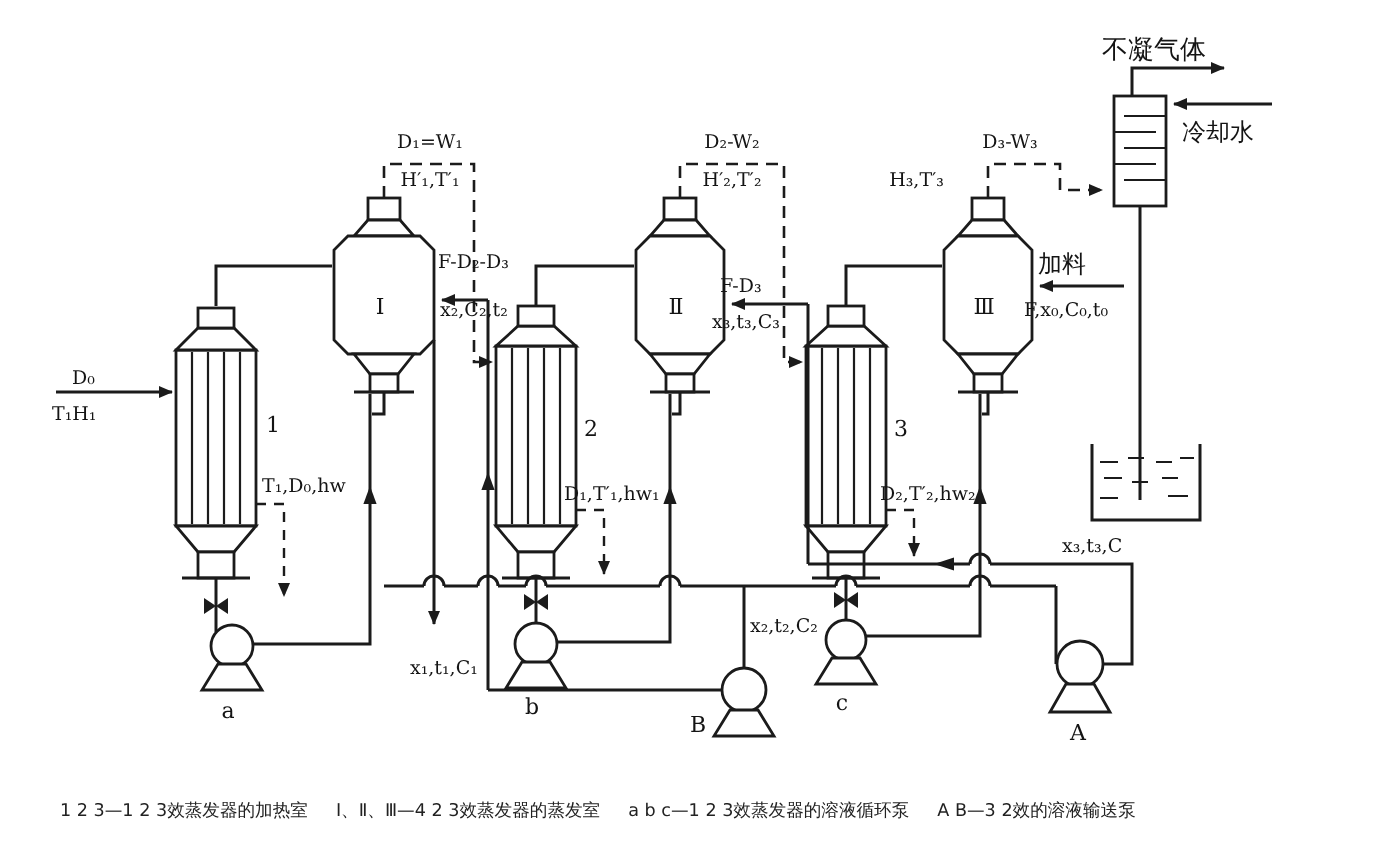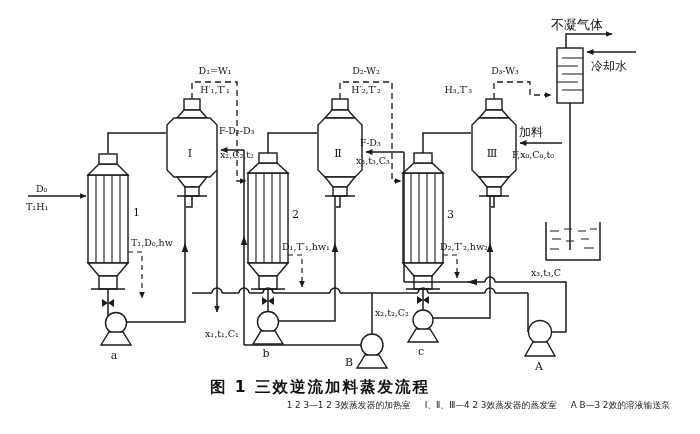"图 1 三效逆流加料蒸发流程" div { html: <div>图 1 三效逆流加料蒸发流程</div> -> none }
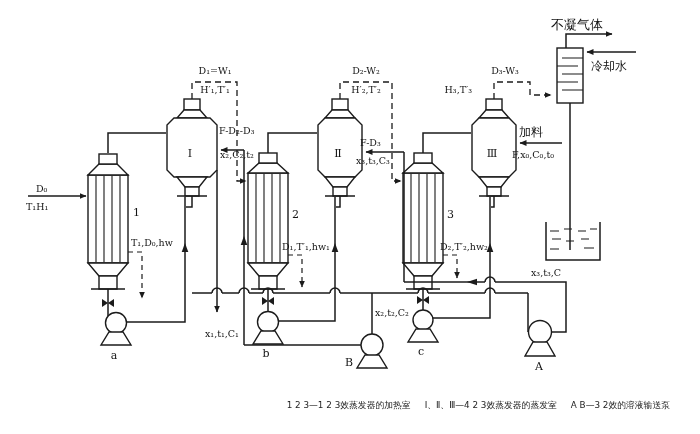"1 2 3—1 2 3效蒸发器的加热室" #legend { justify-content: flex-end -> flex-start }
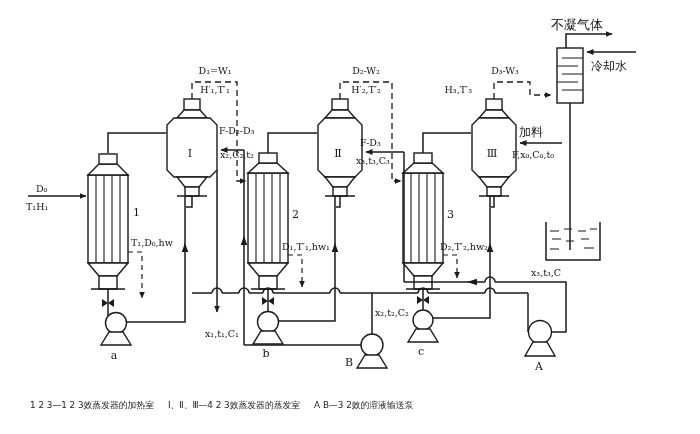"a b c—1 2 3效蒸发器的溶液循环泵" span { html: none -> <span>a b c—1 2 3效蒸发器的溶液循环泵</span> }
